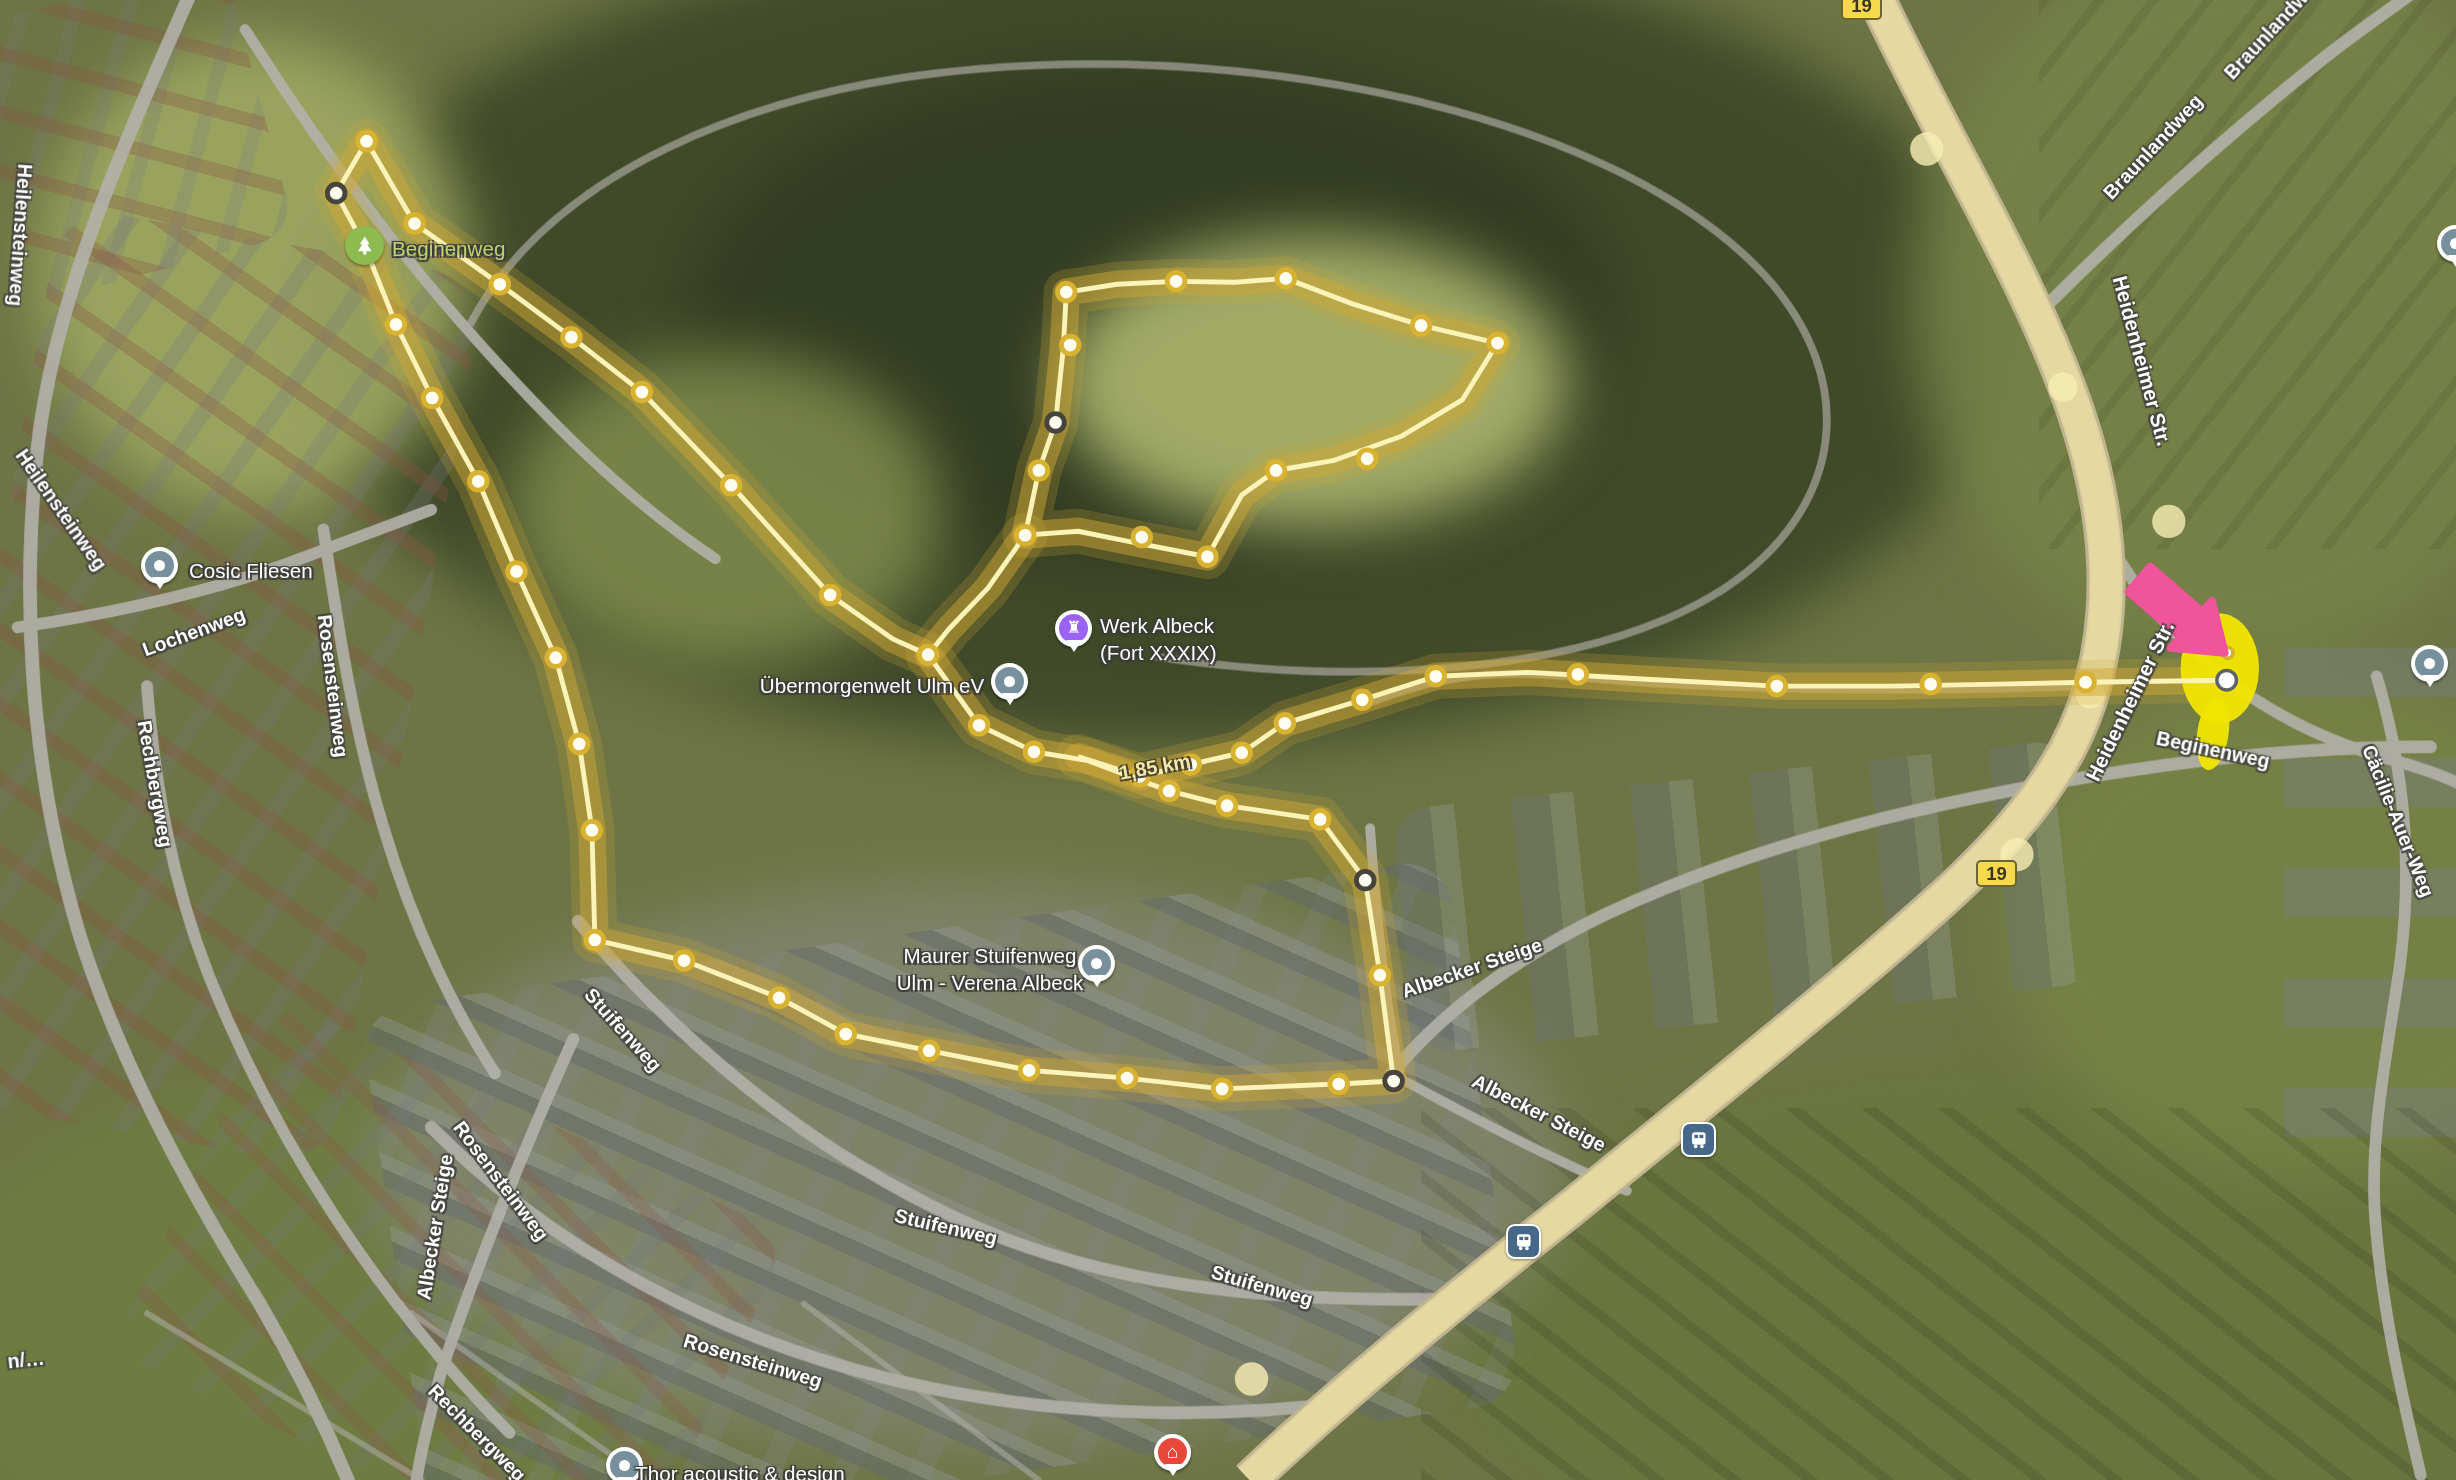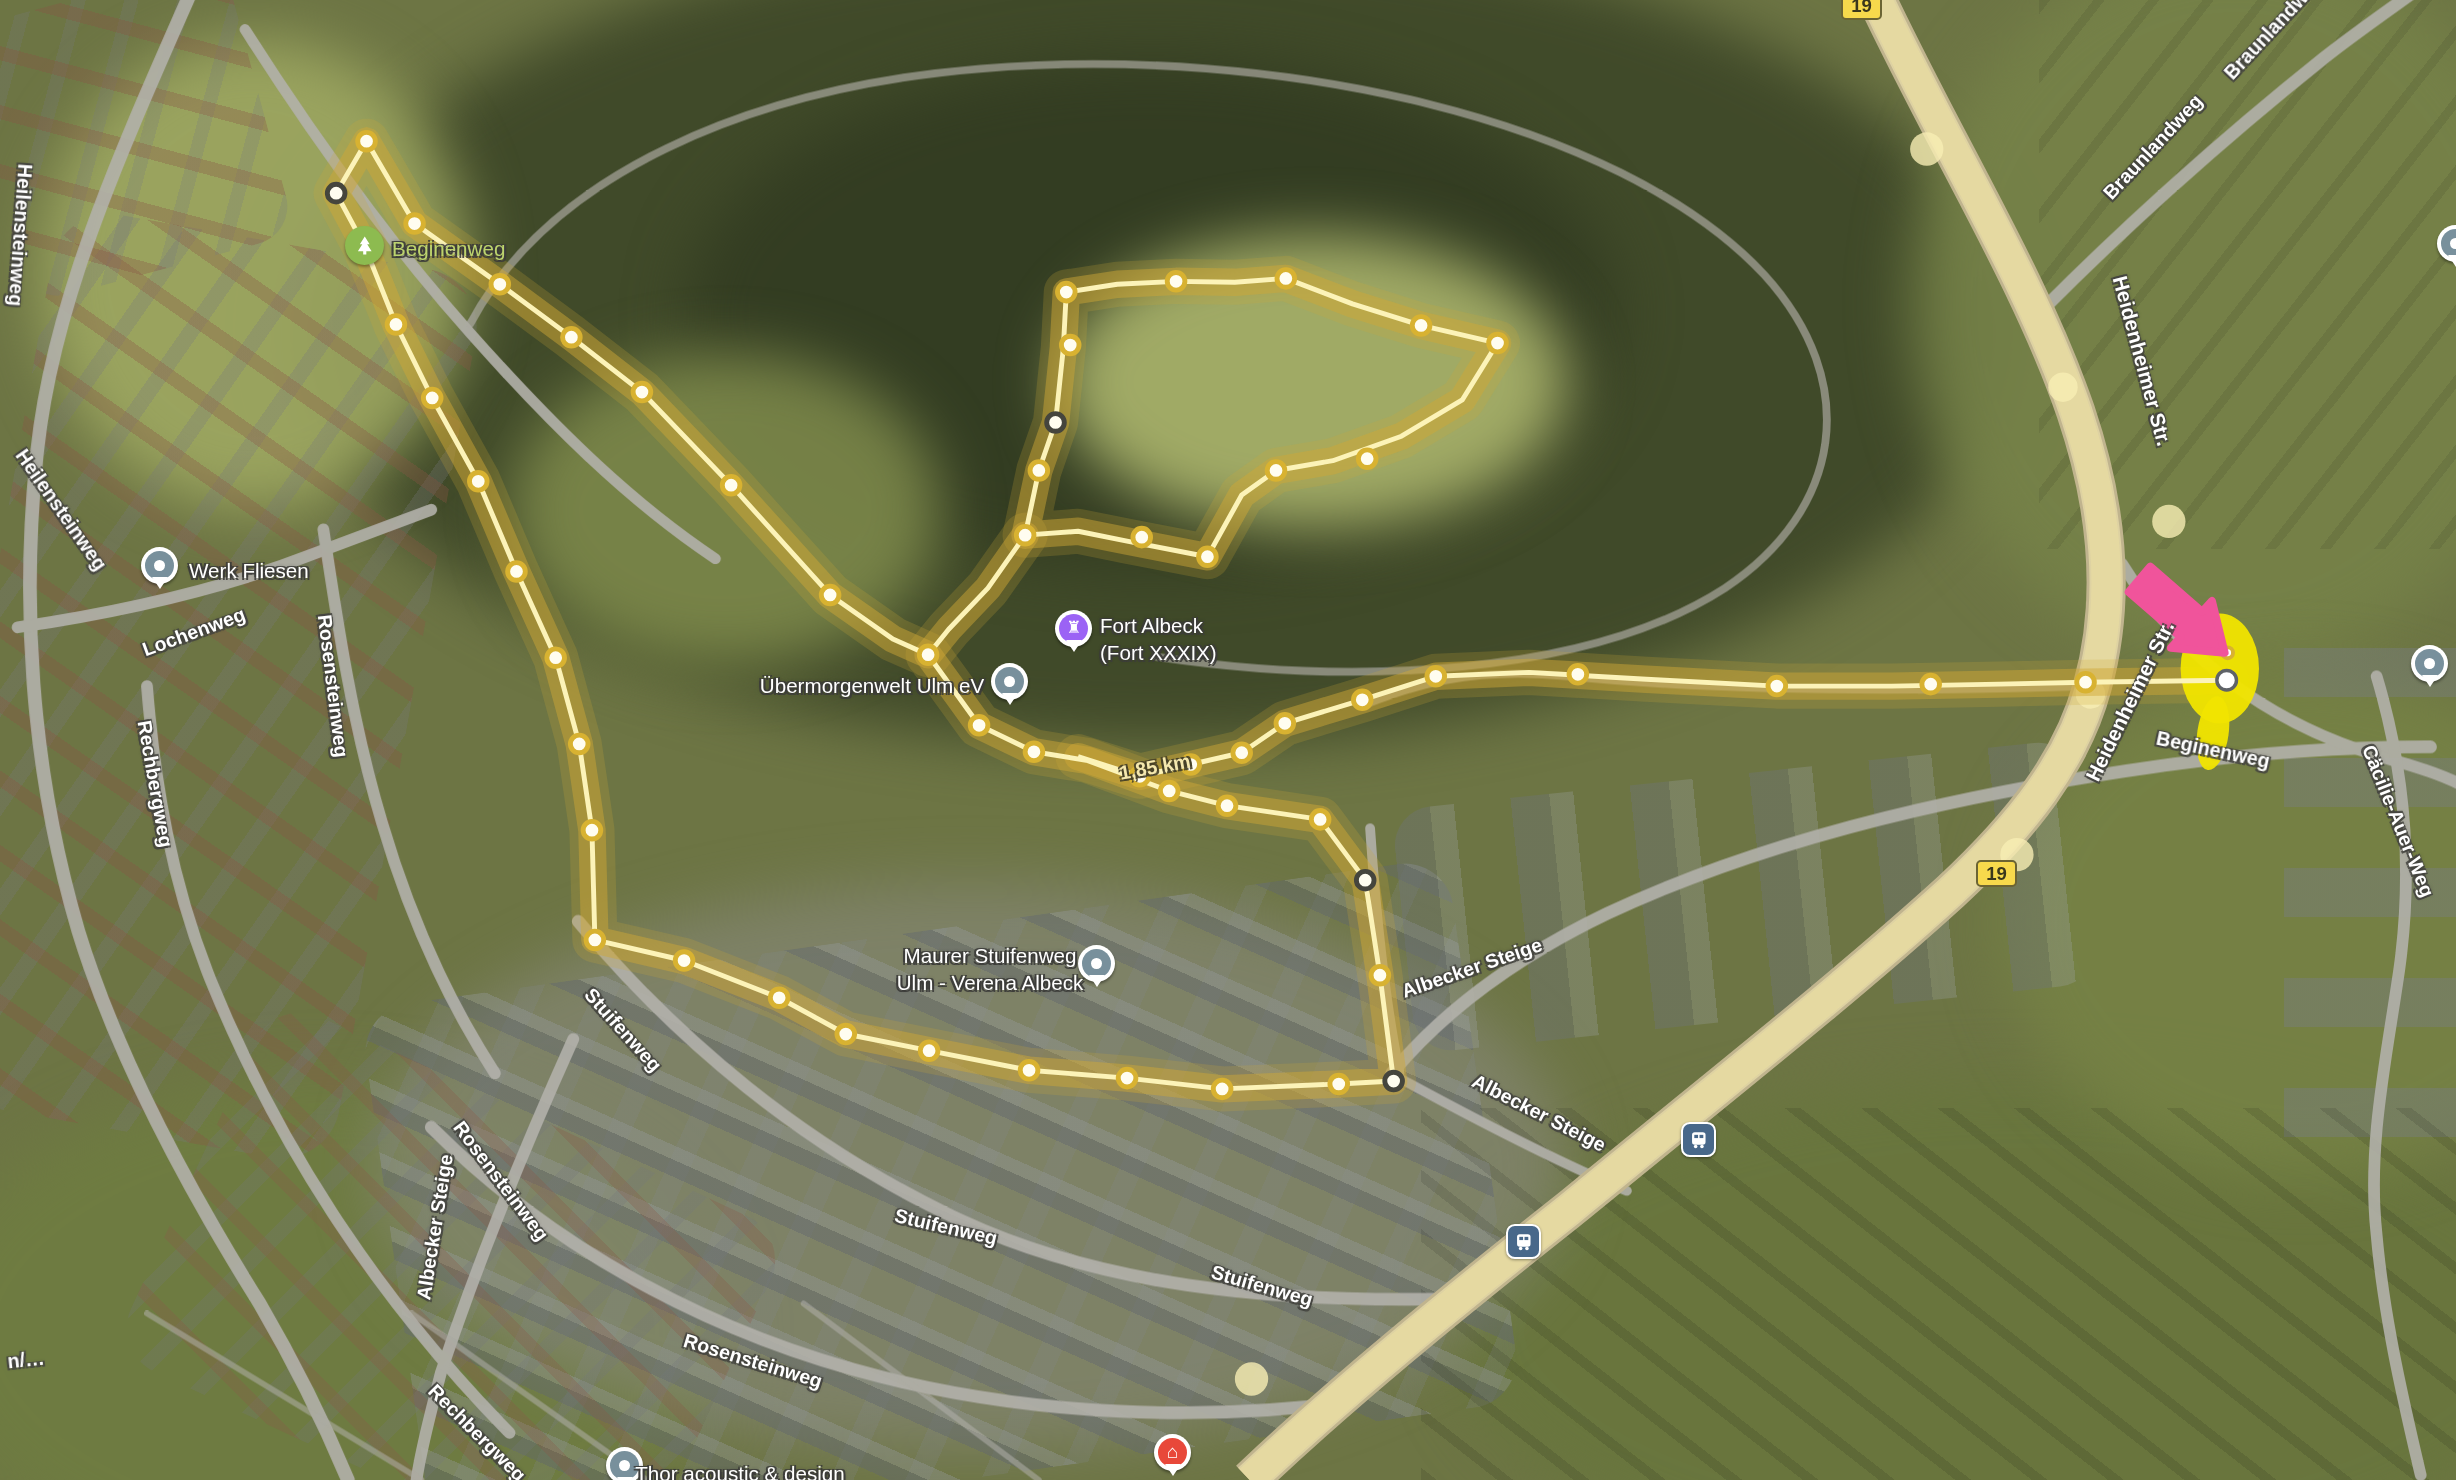"Werk Fliesen" div.poi-label { text: Werk -> Cosic }
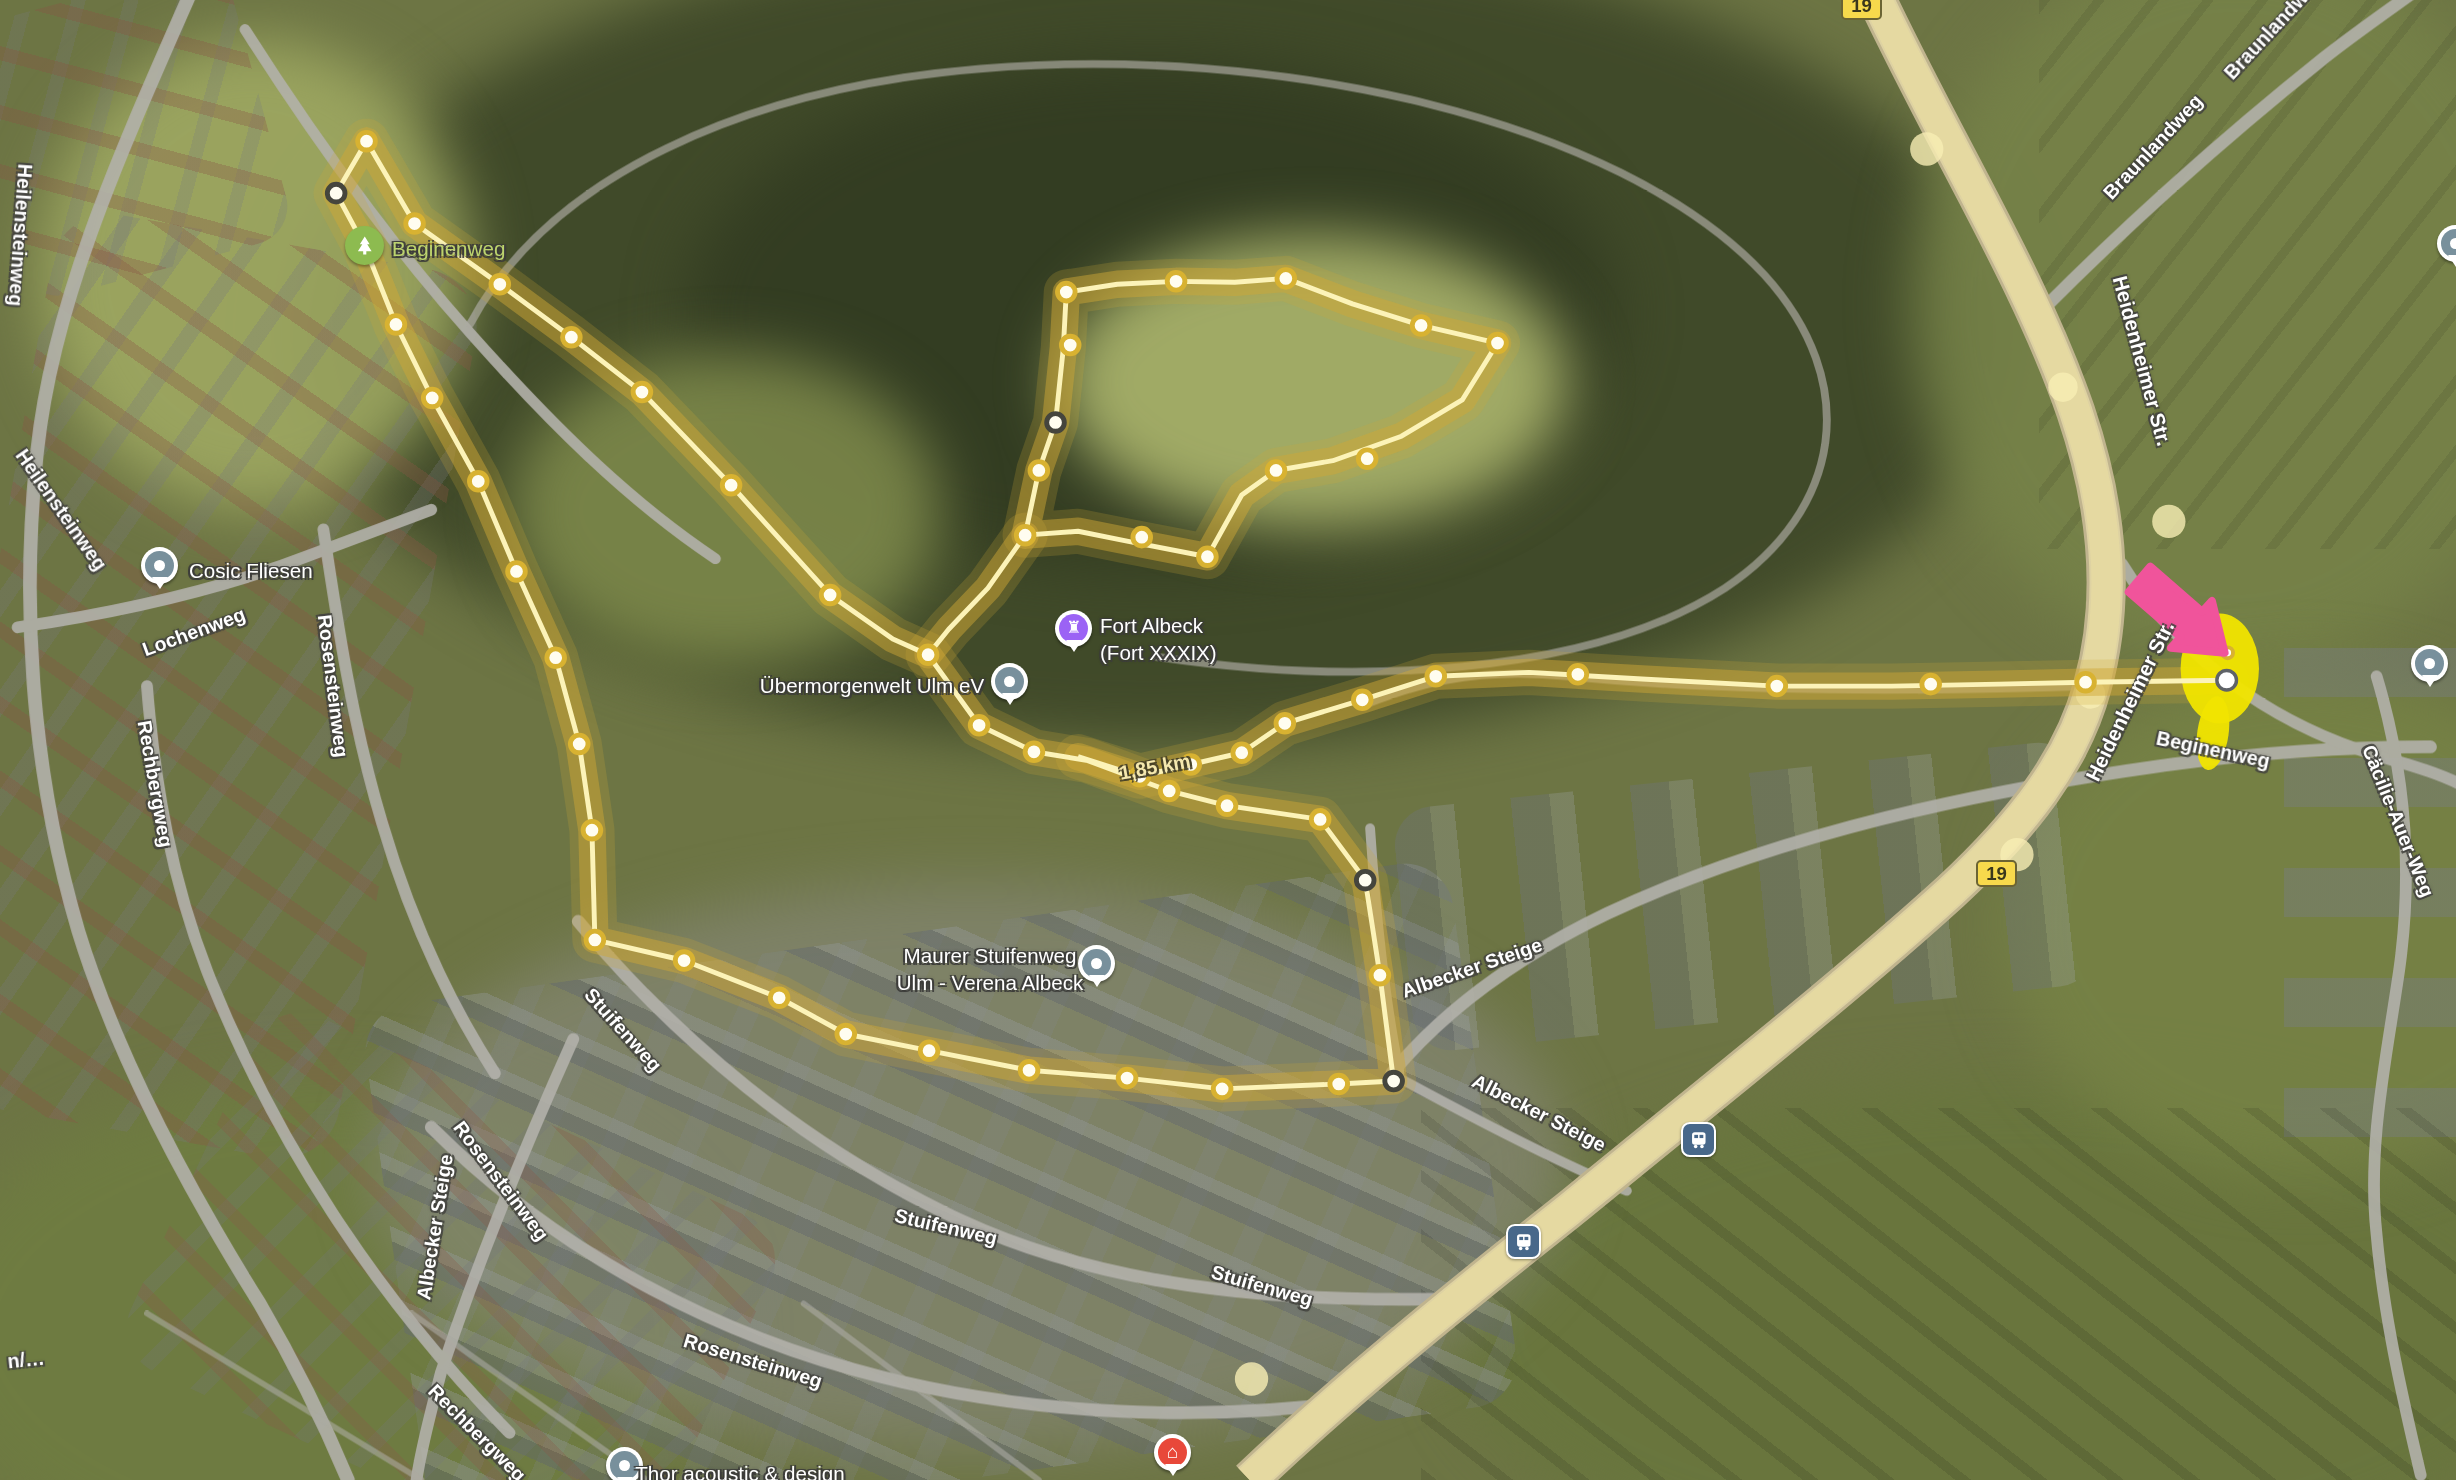"Fort Albeck" div { text: Fort -> Werk }
